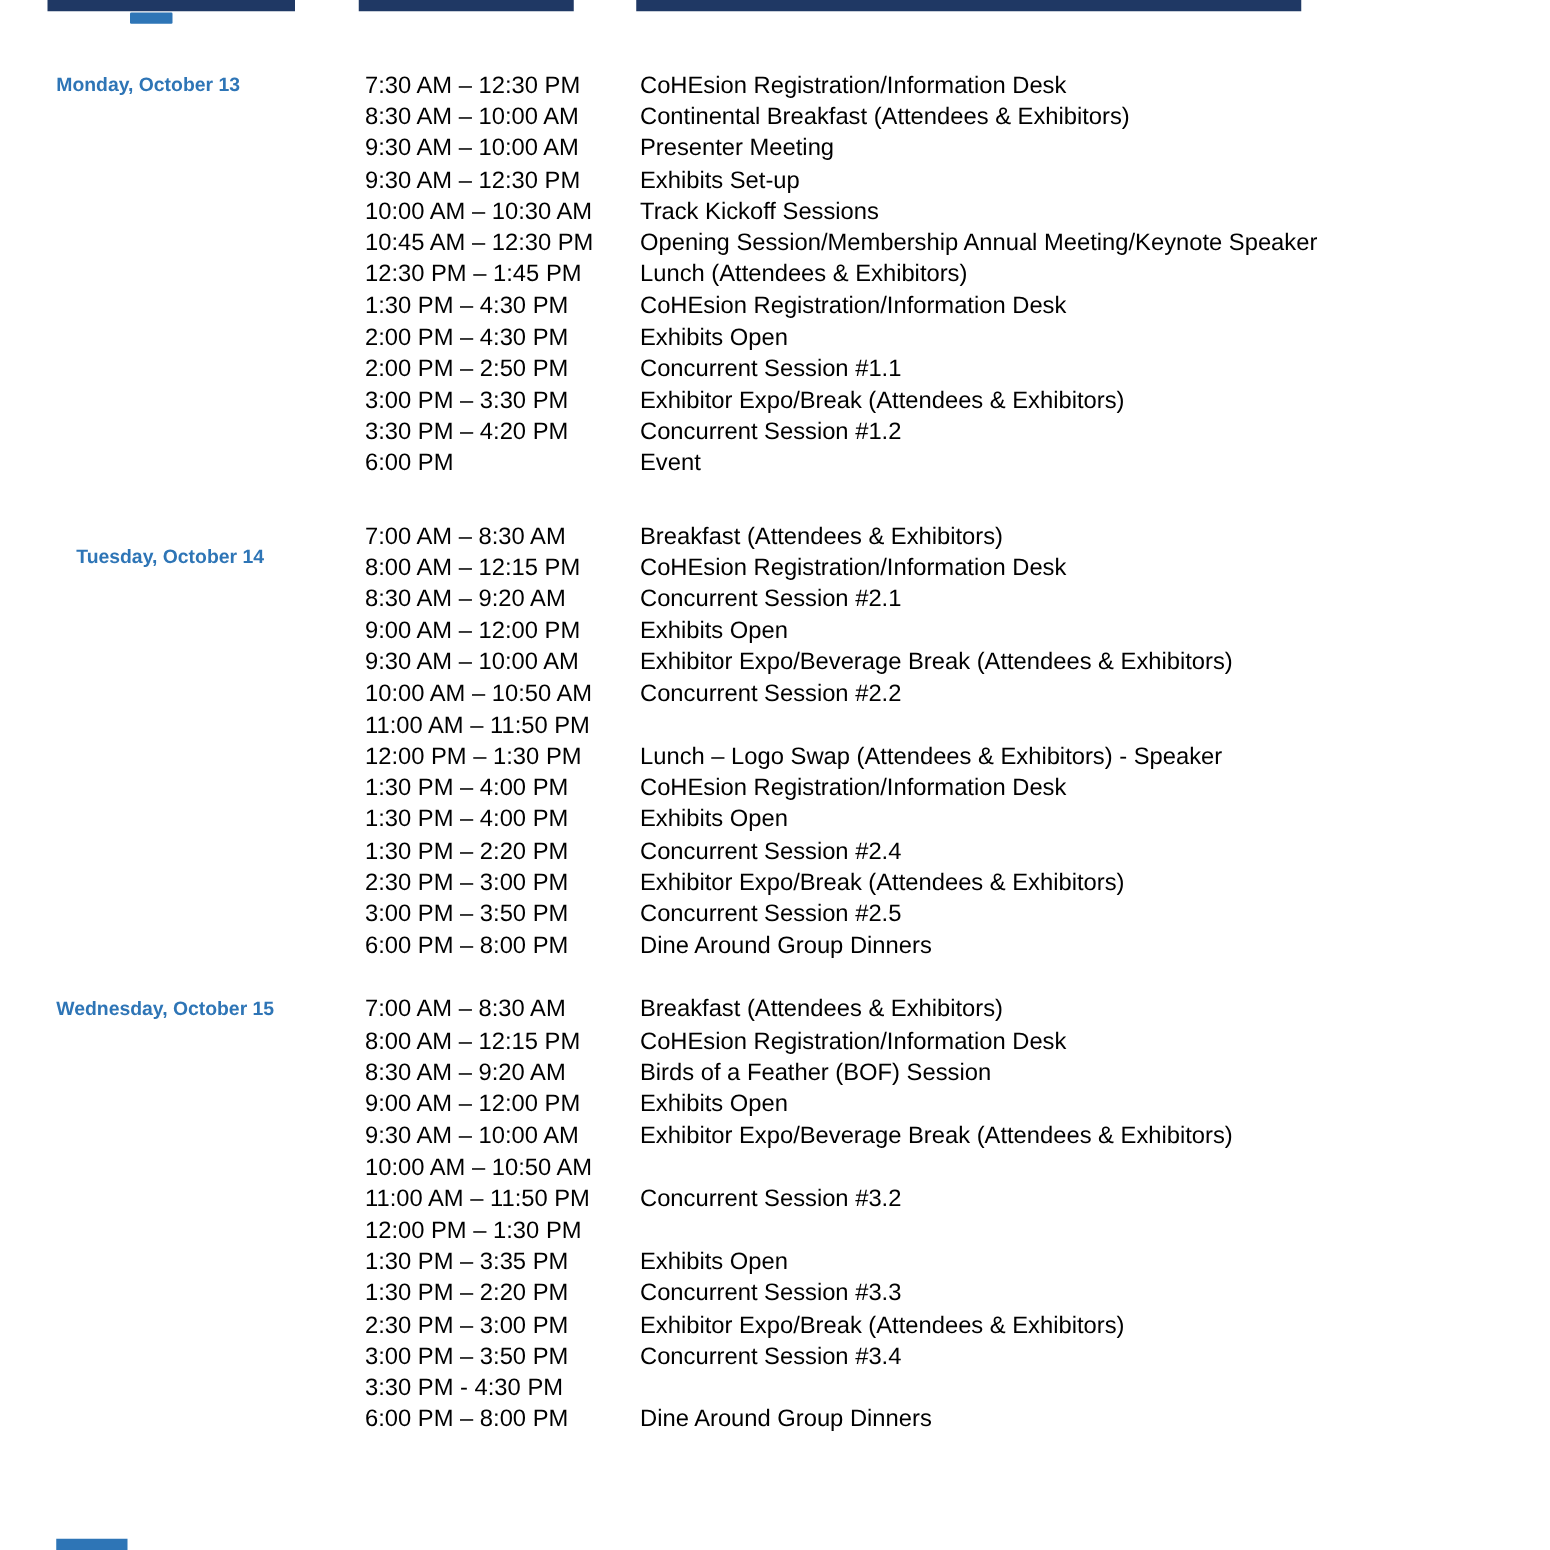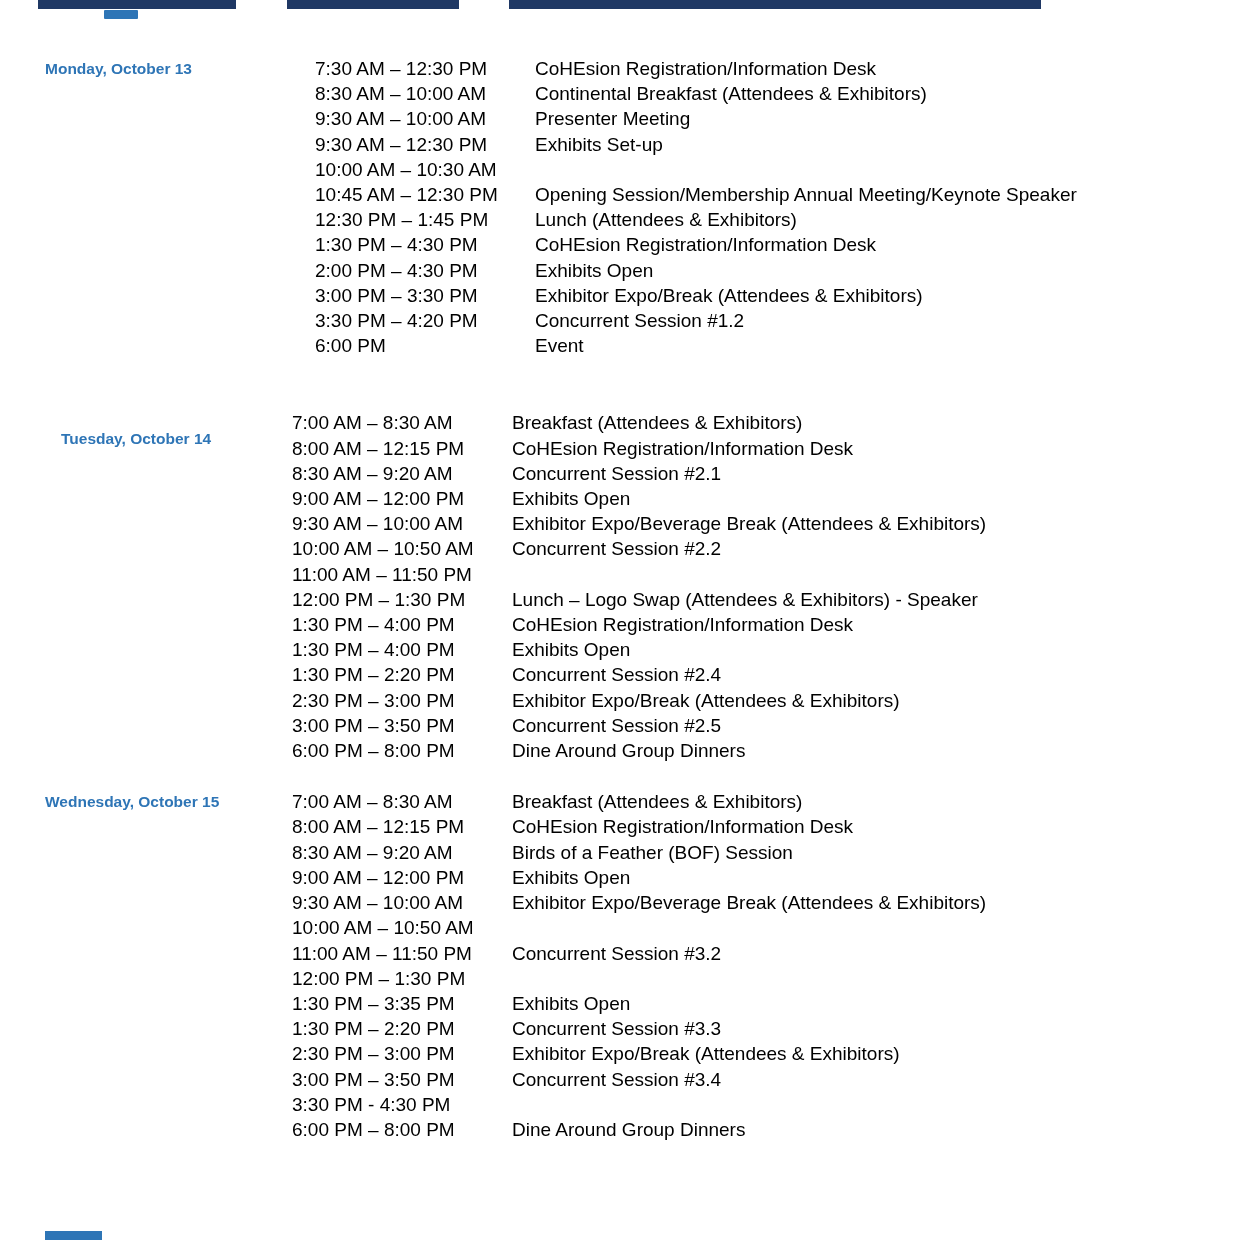"Monday, October 13" .day-block.gap-after-0 { margin-bottom: 52px -> 33px; padding-left: 23px -> none }
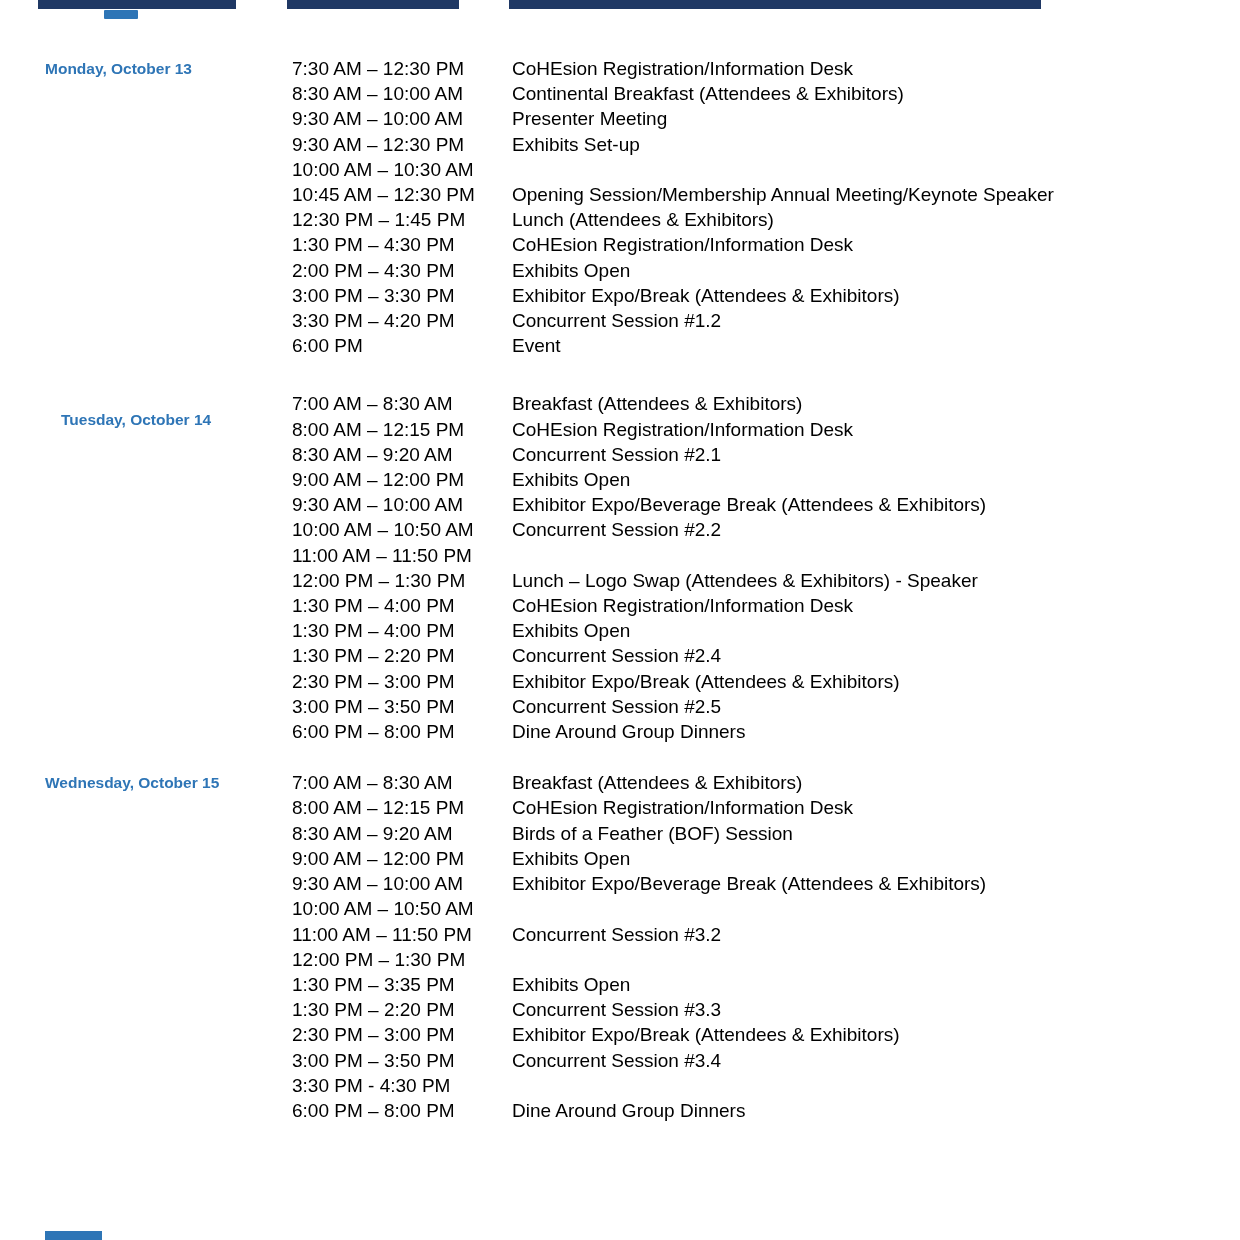"Track Kickoff Sessions" span.event { html: none -> <span>Track Kickoff Sessions</span> }
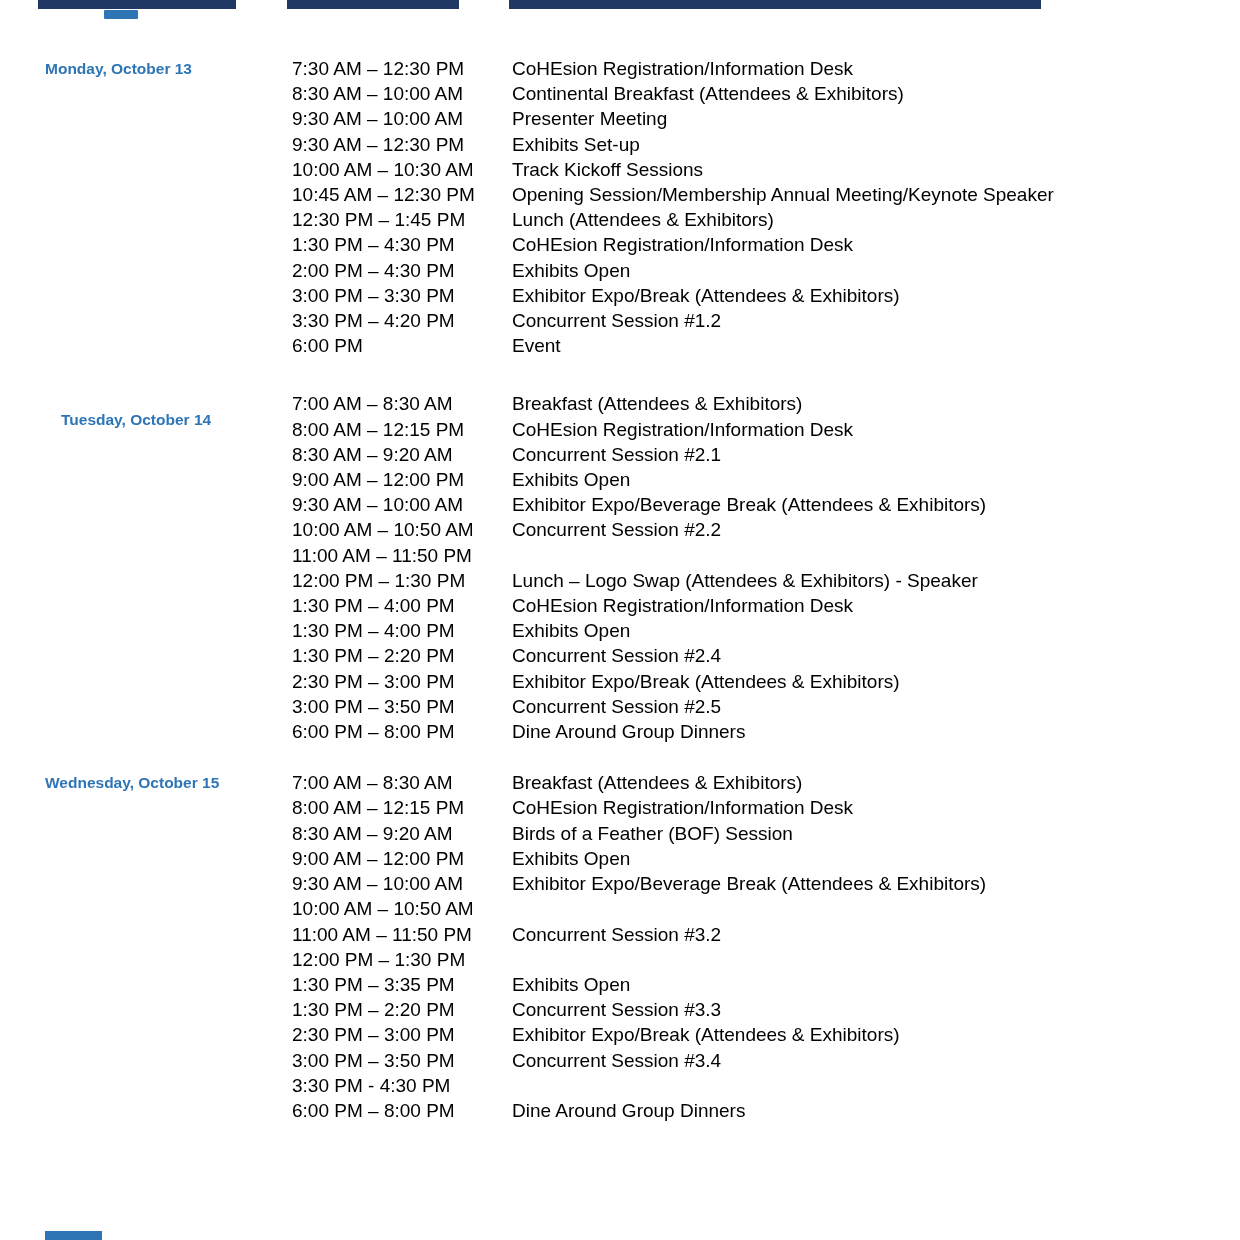"2:00 PM – 2:50 PM" div.row { html: none -> <div> <span>2:00 PM – 2:50 PM</span> <span>Concurrent Session #1.1</span> </div> }
